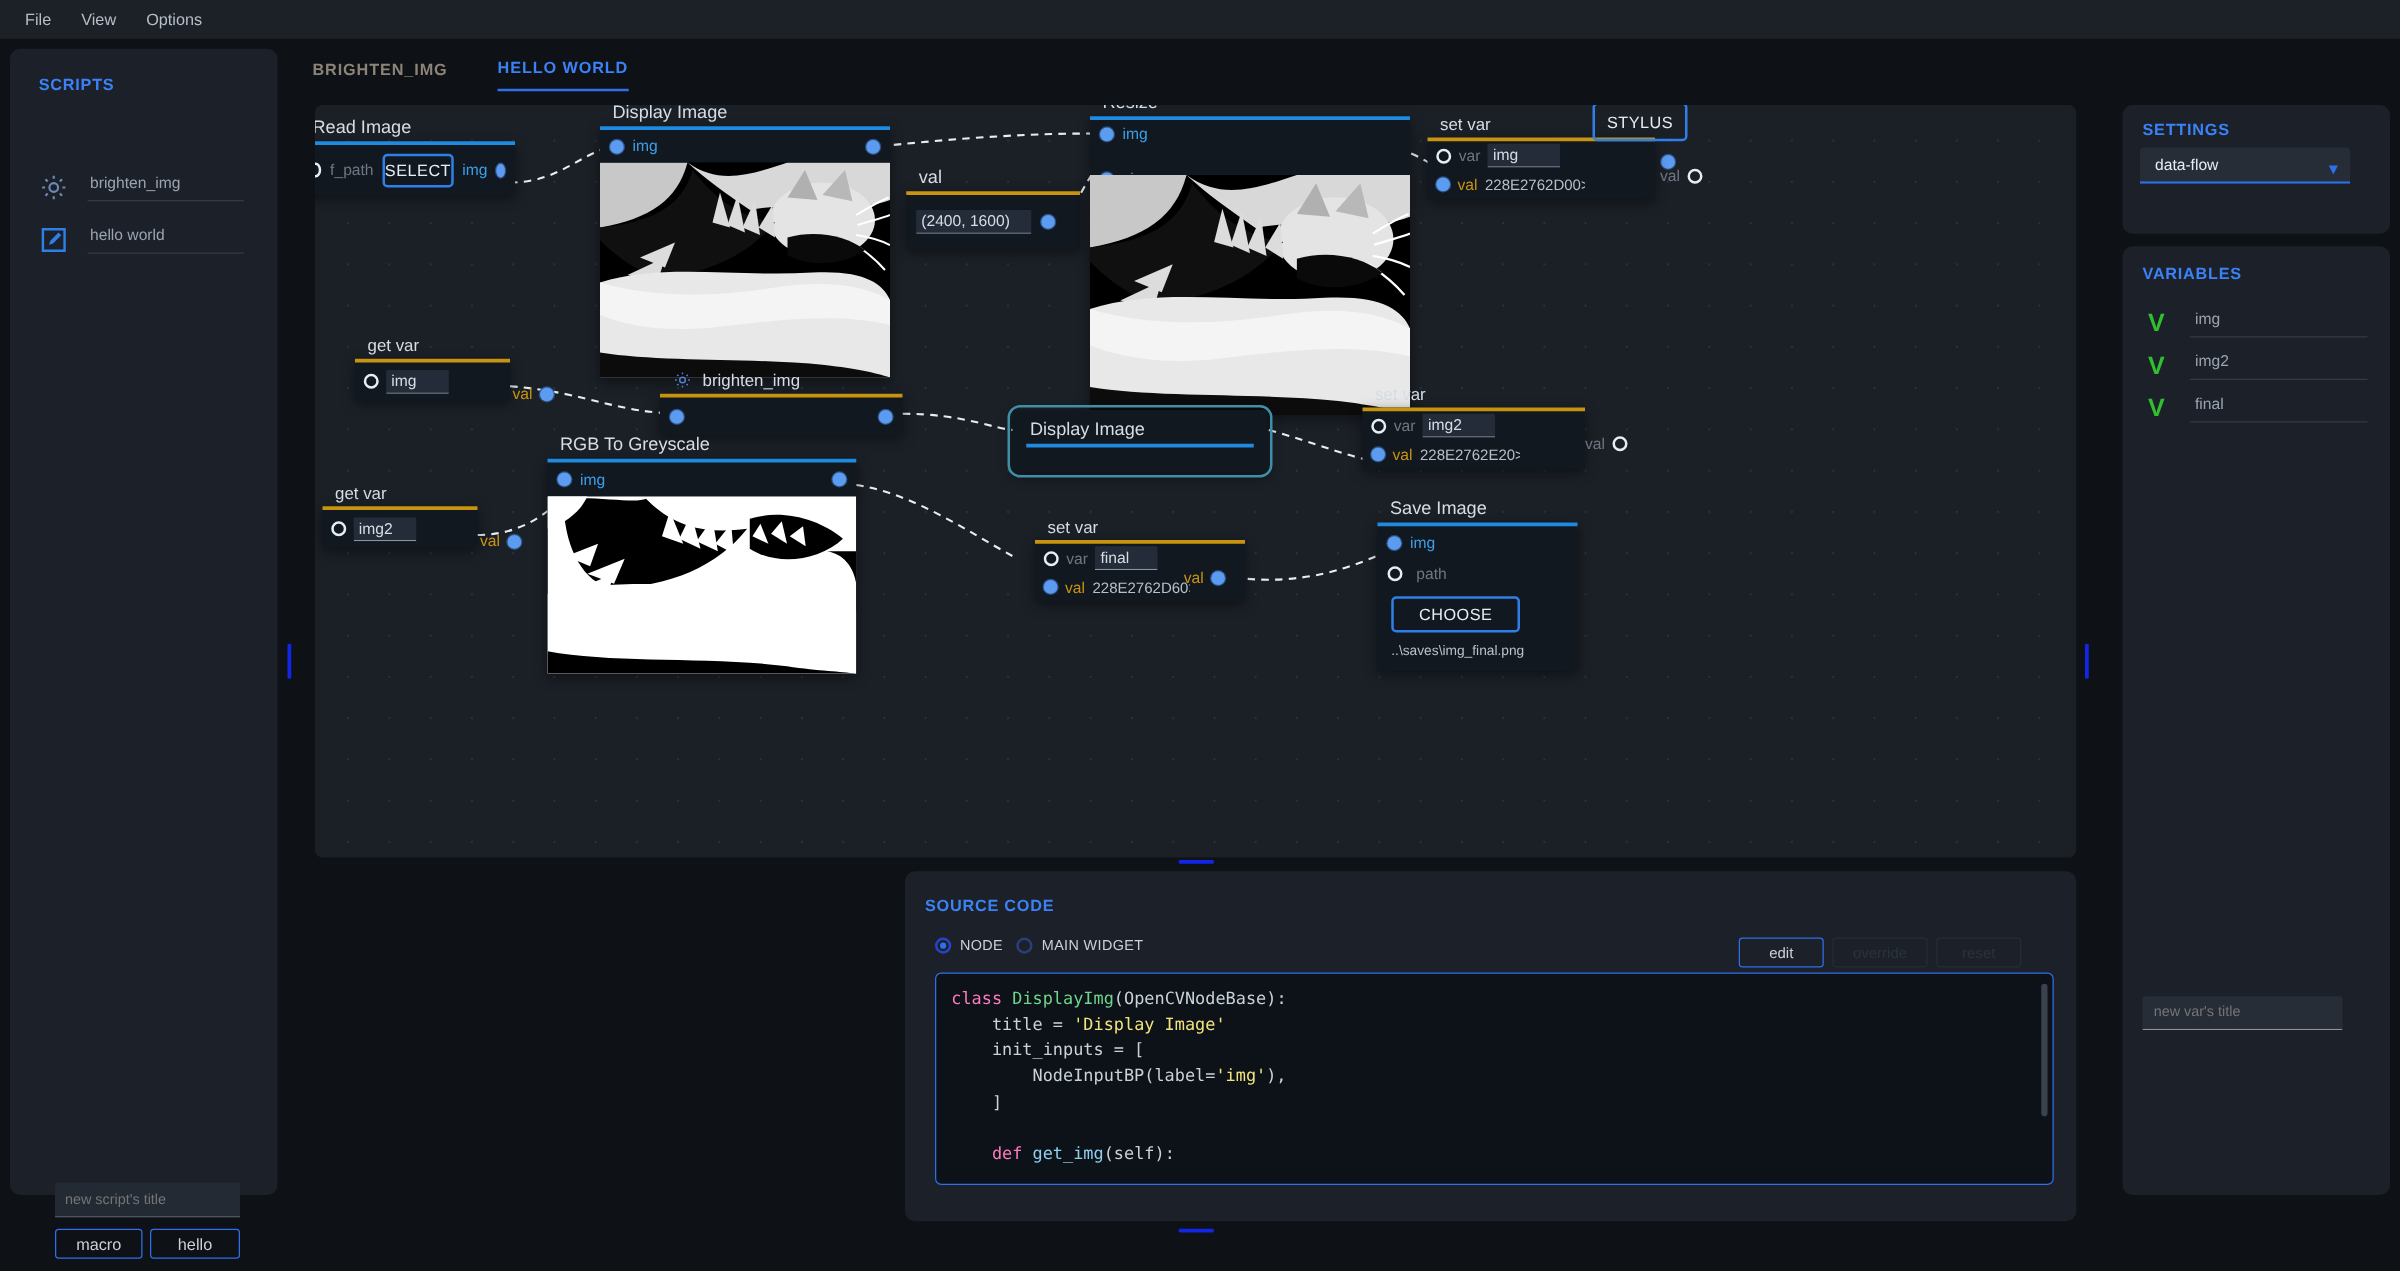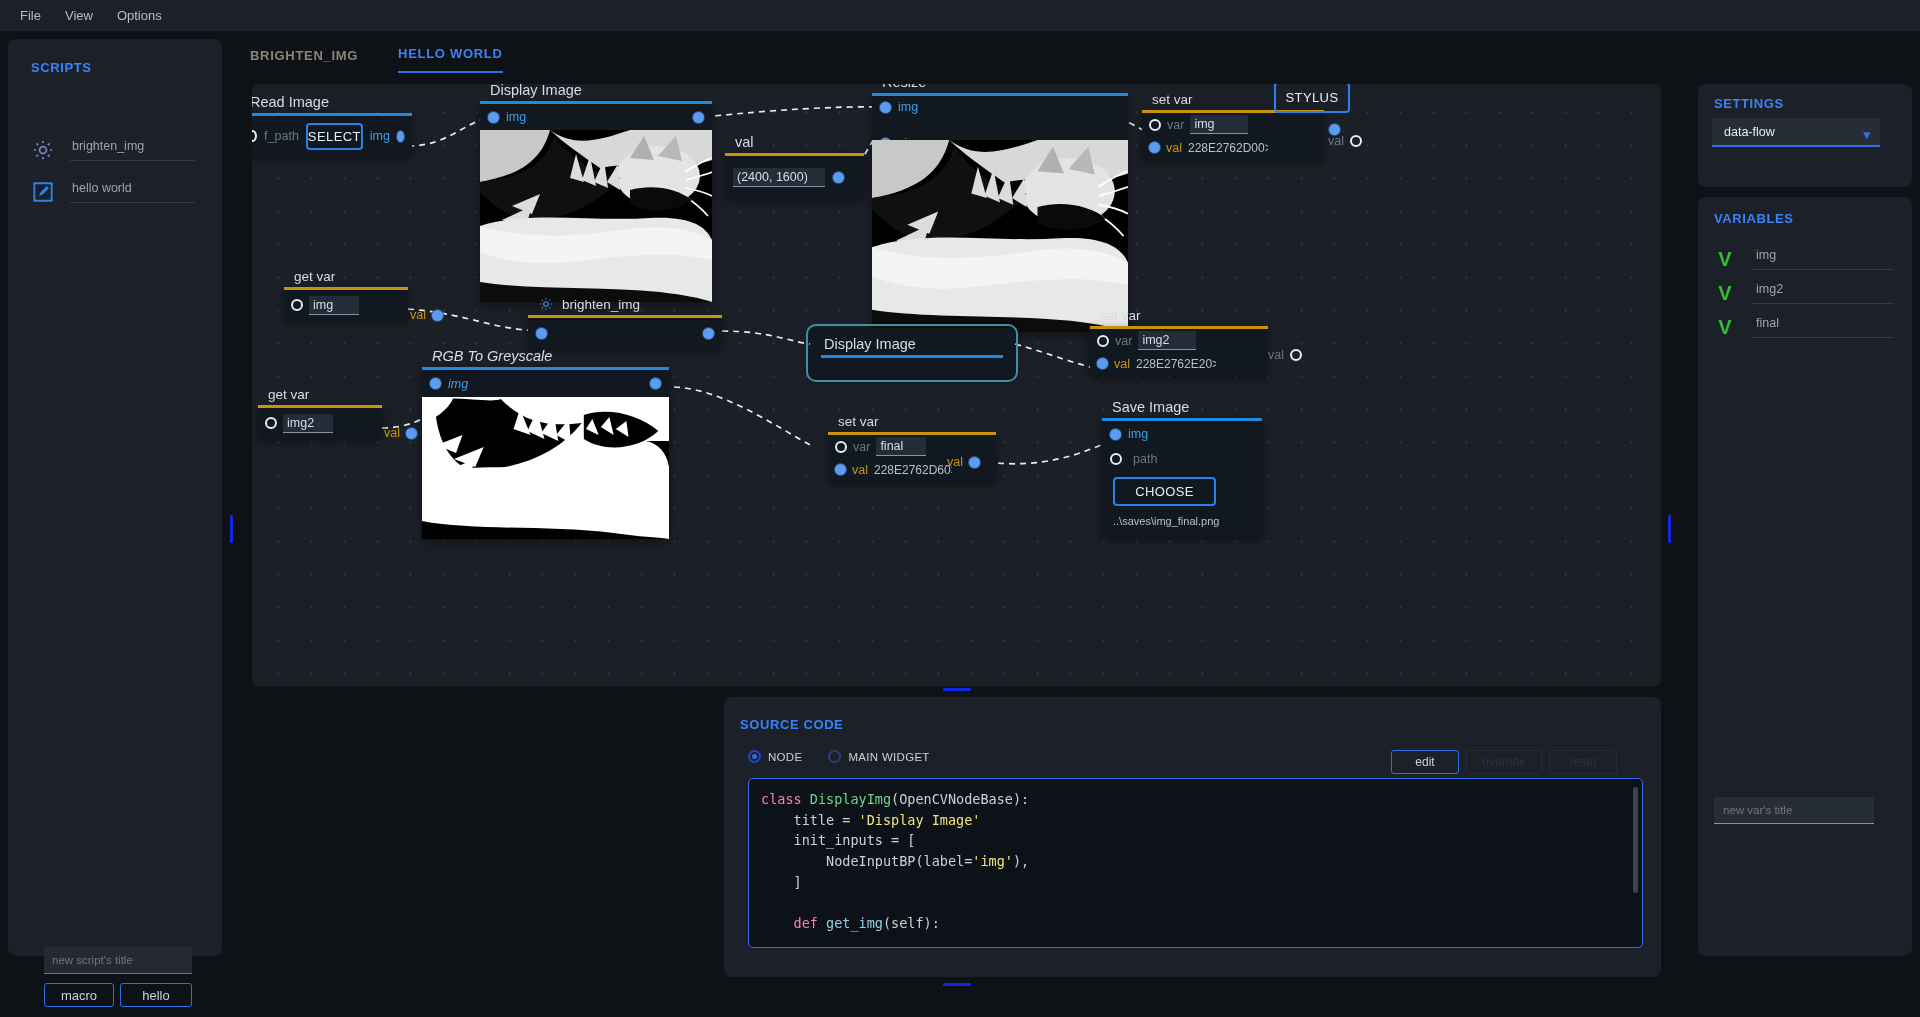"RGB To Greyscale" div.node { font-style: italic -> none; left: 170px -> 186px }
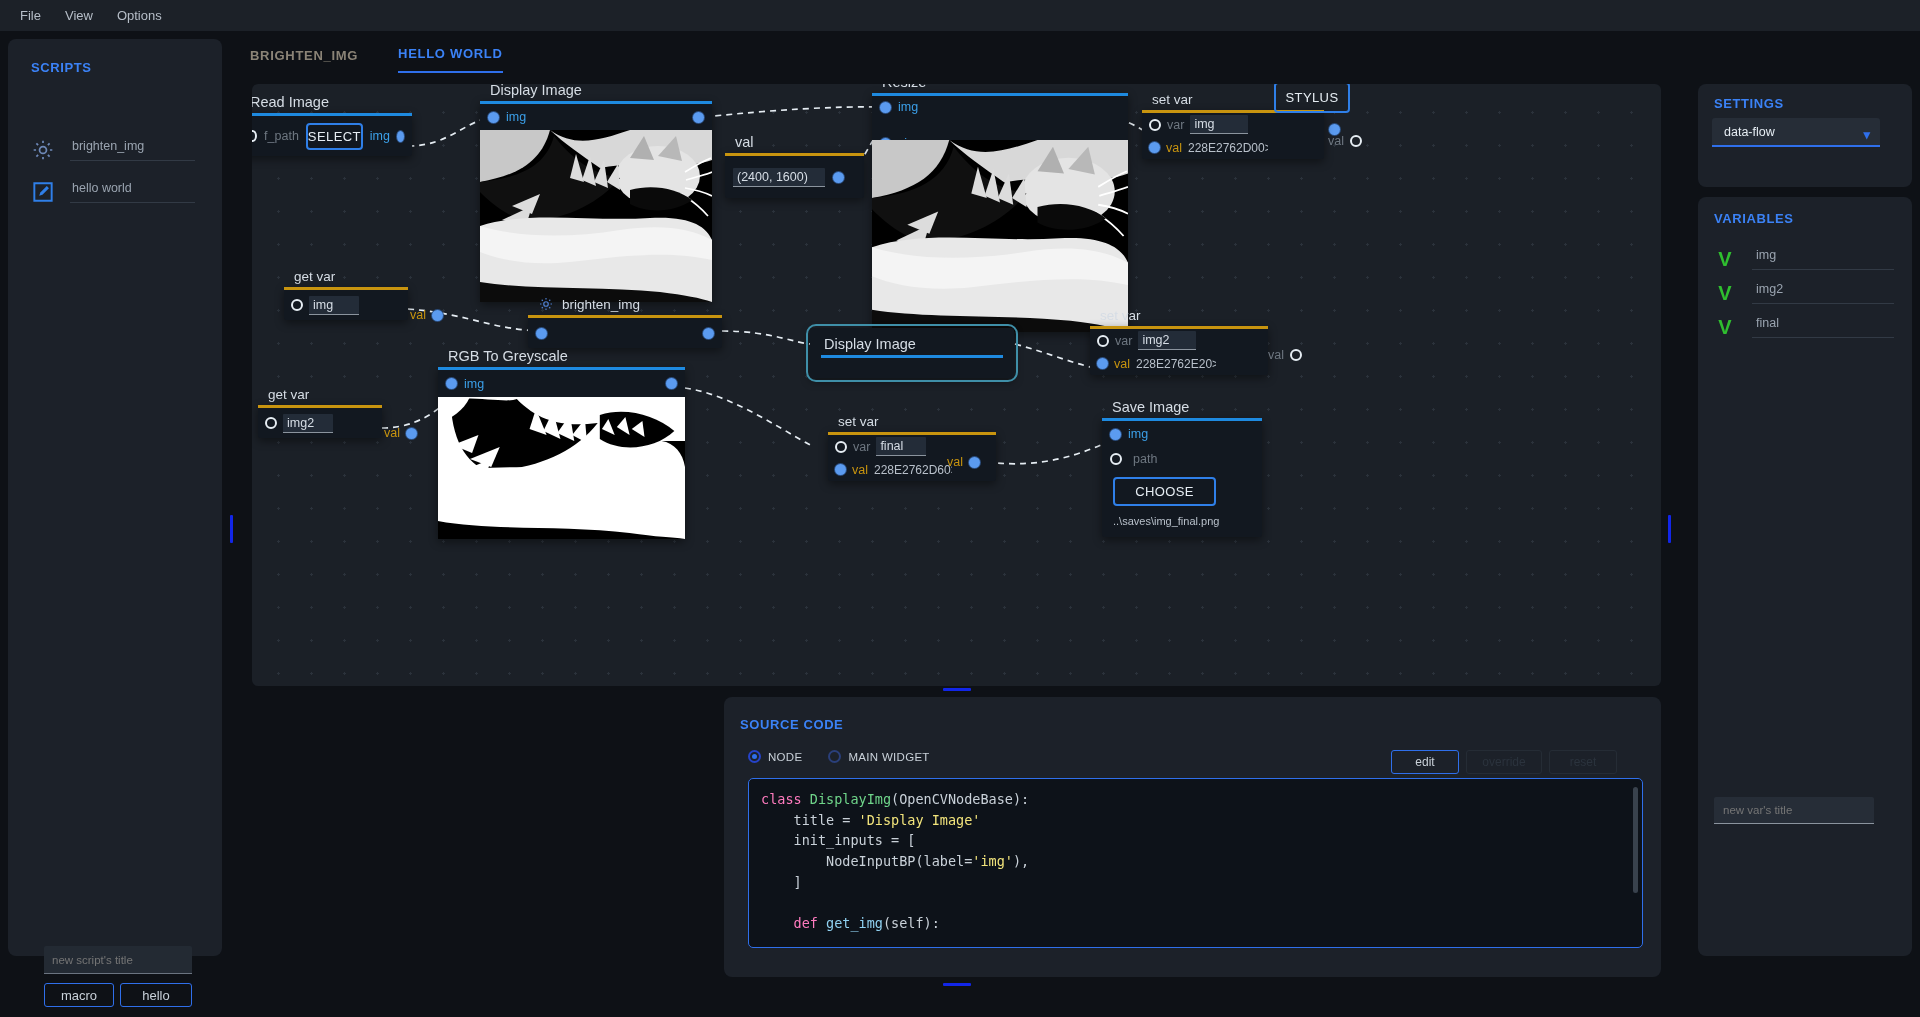"NODE" div { gap: 26px -> 11px }
